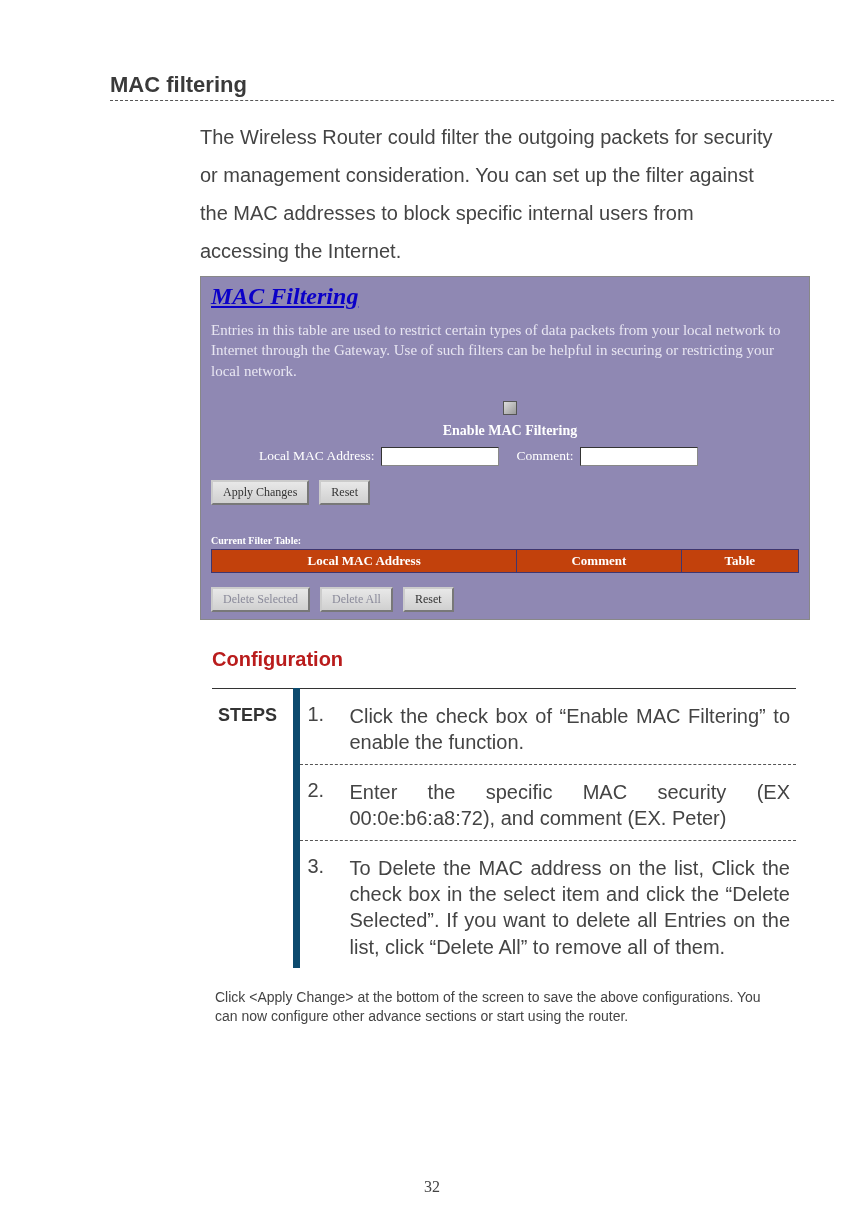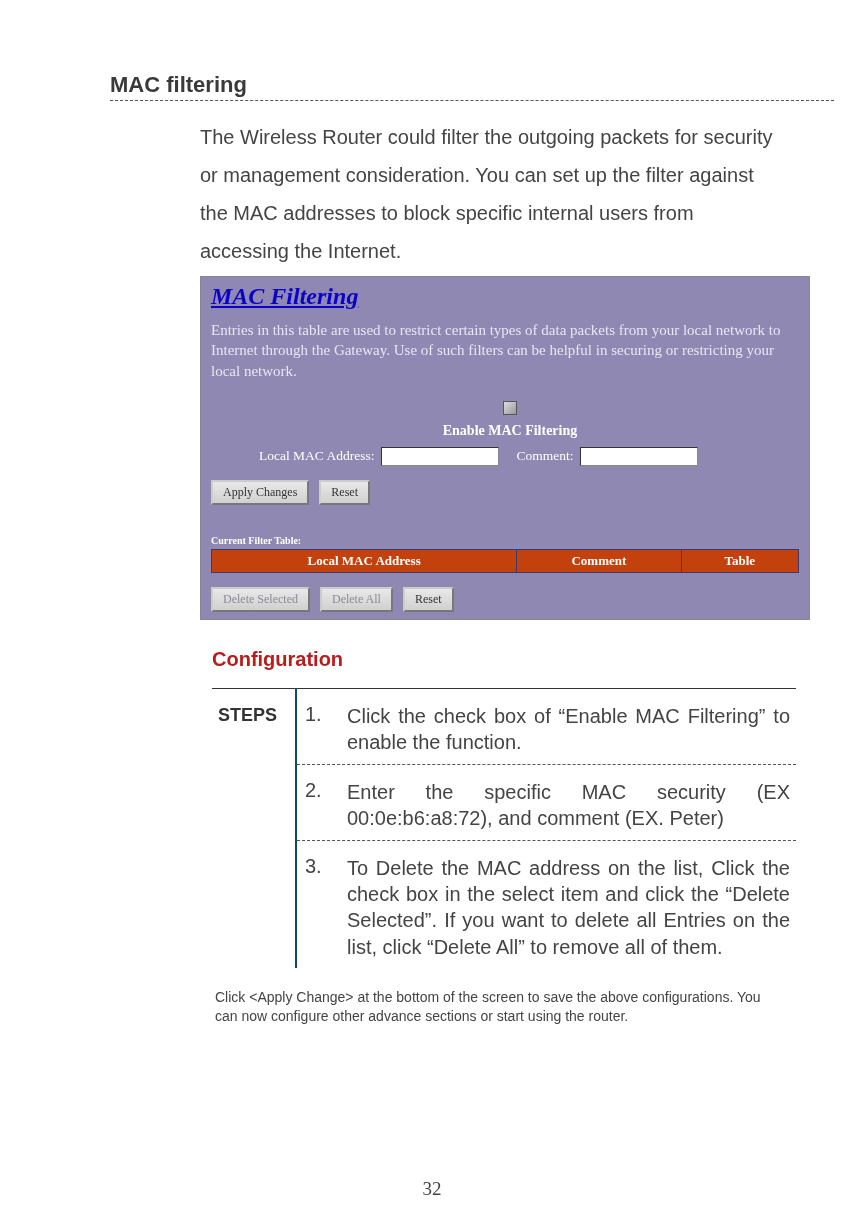"STEPS" .steps-hdr { border-right: 2px solid #0c4a6e -> 7px solid #0c4a6e }
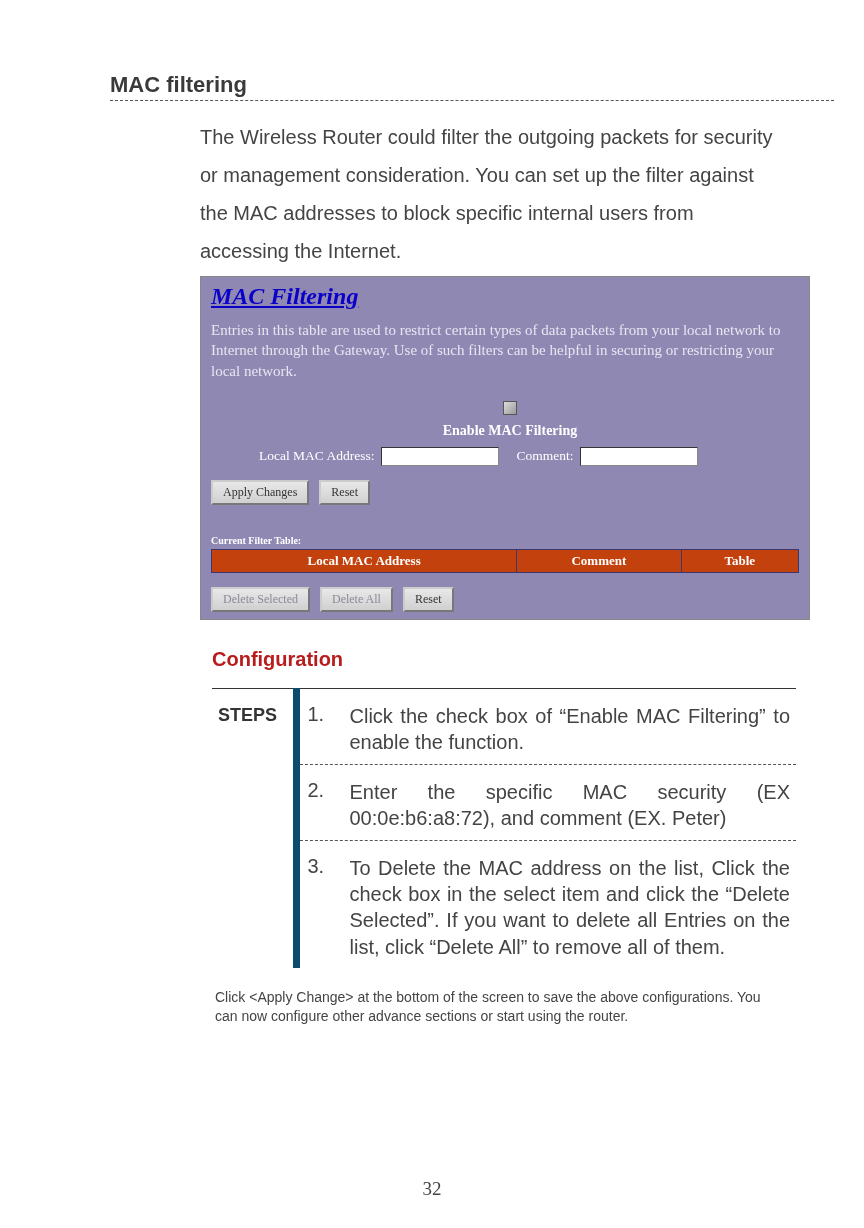"32" .page-num { font-size: 19px -> 16px }
